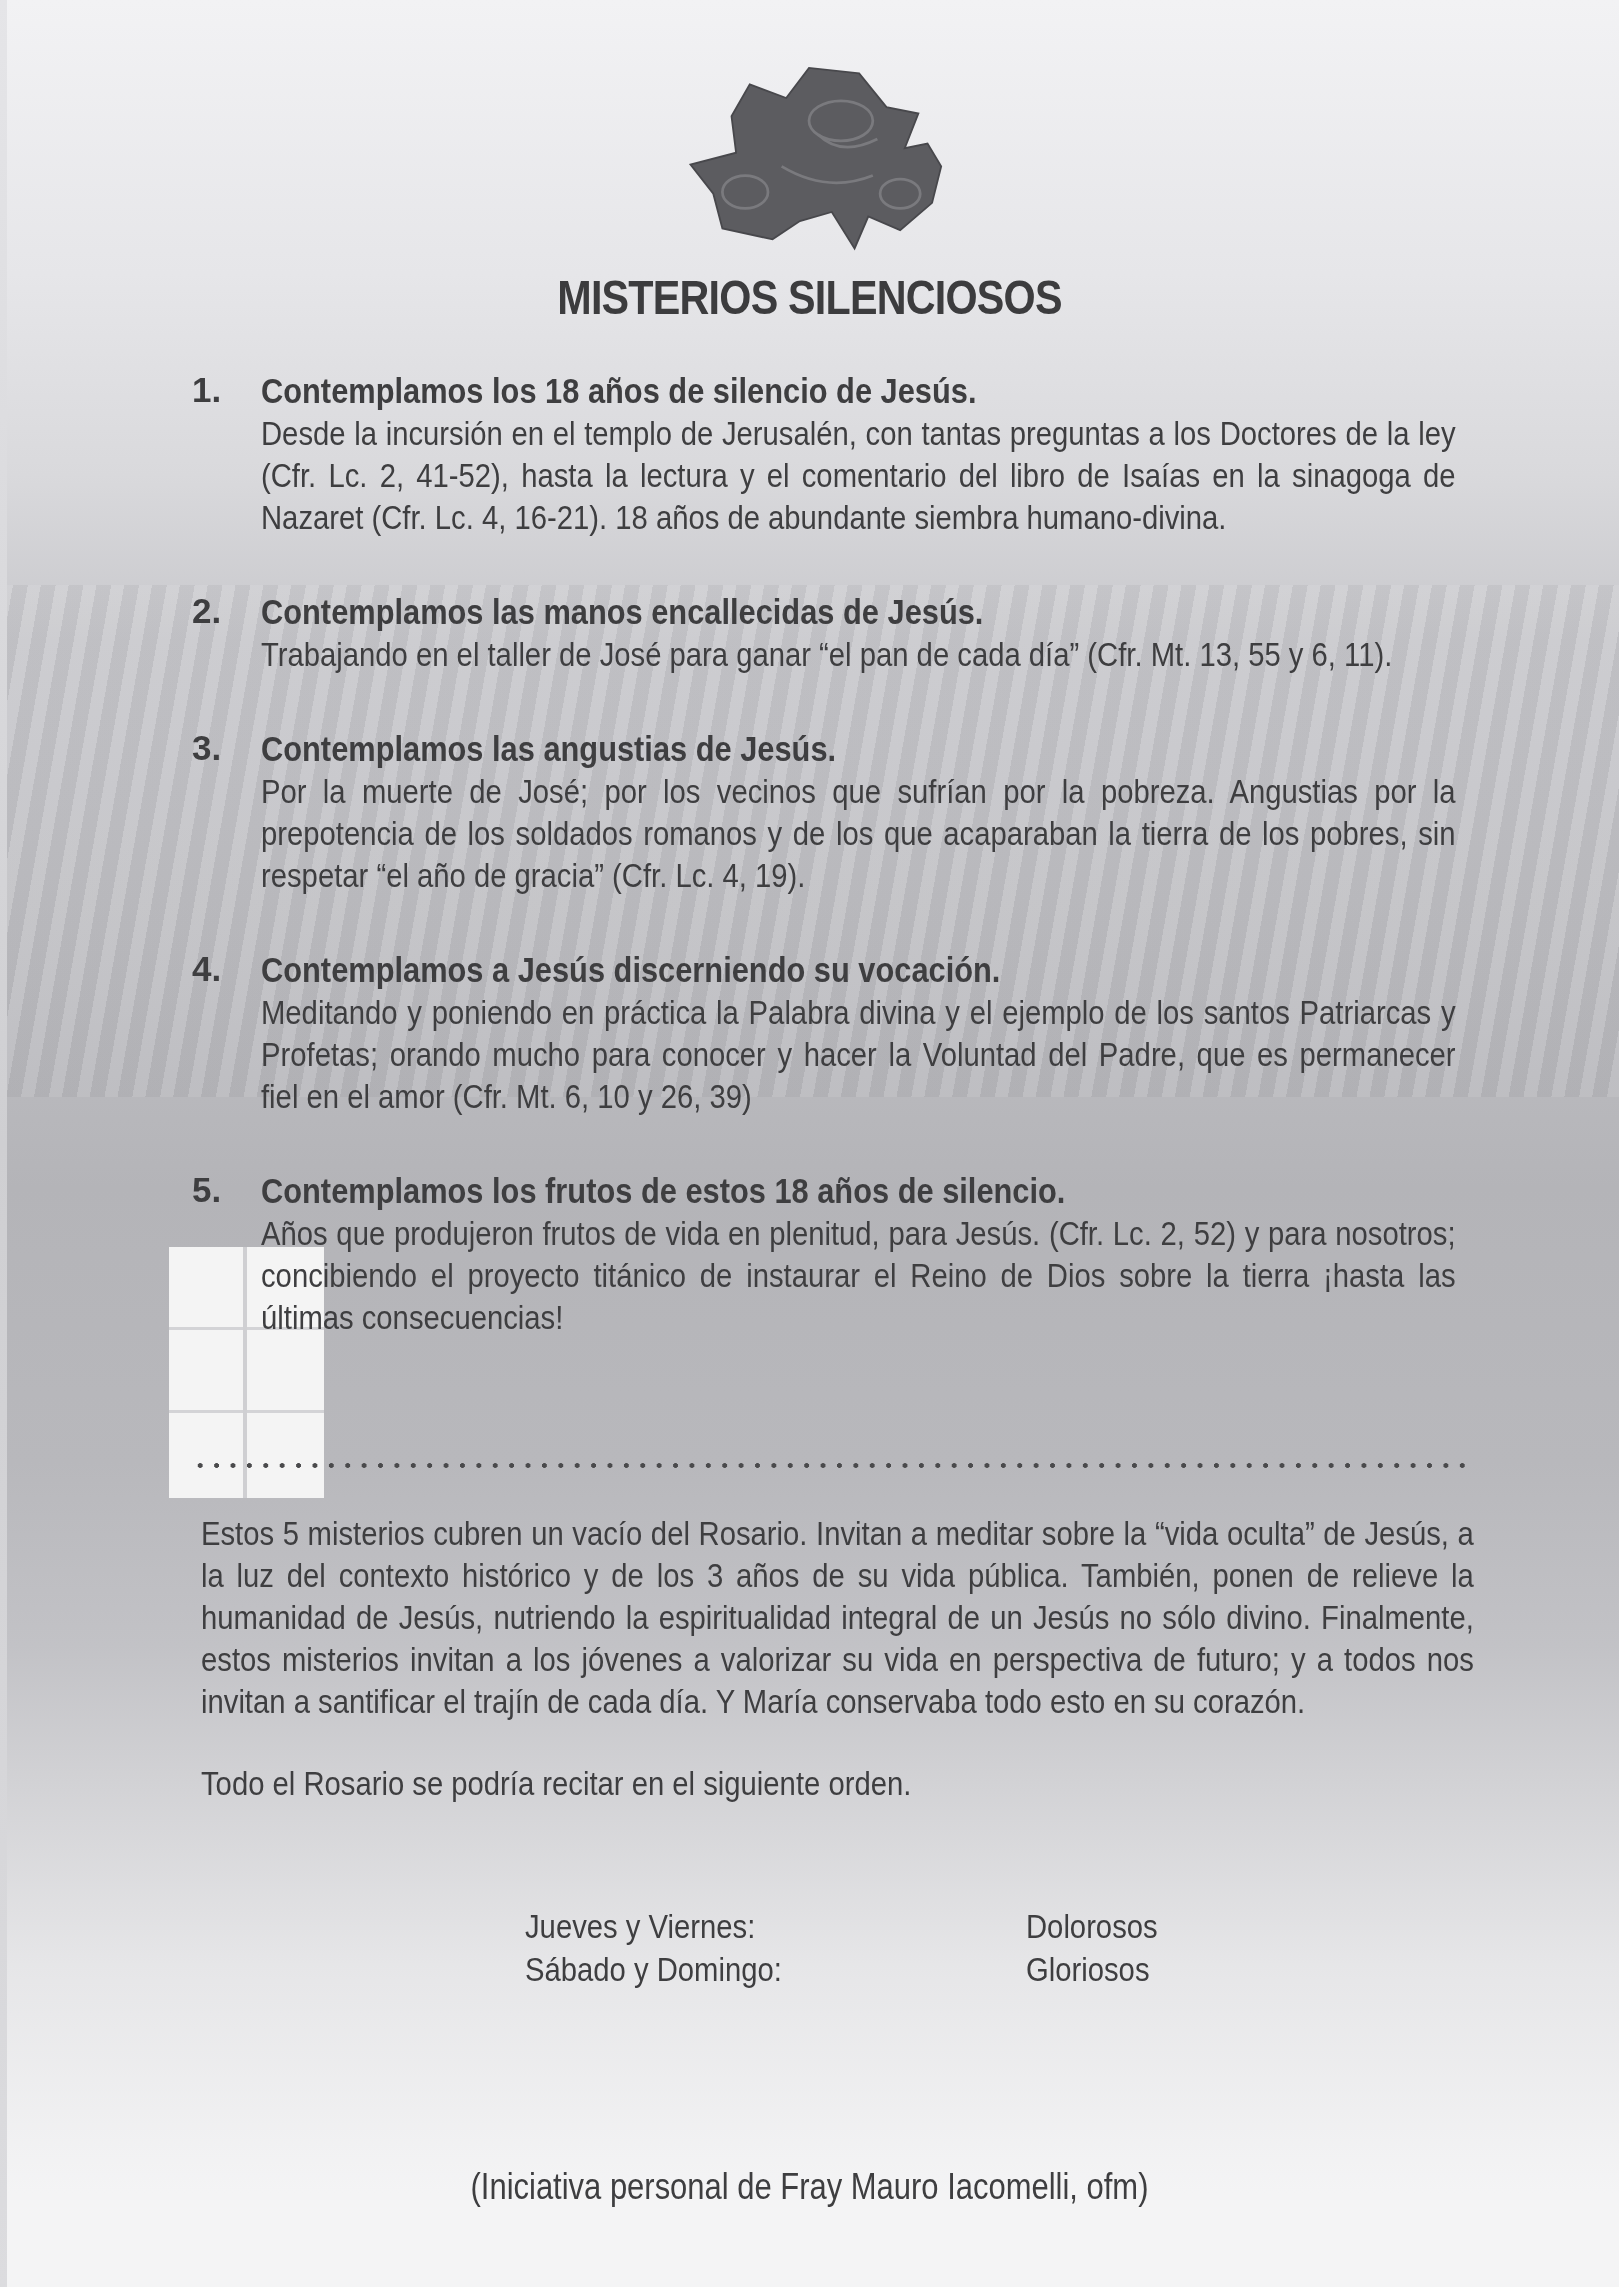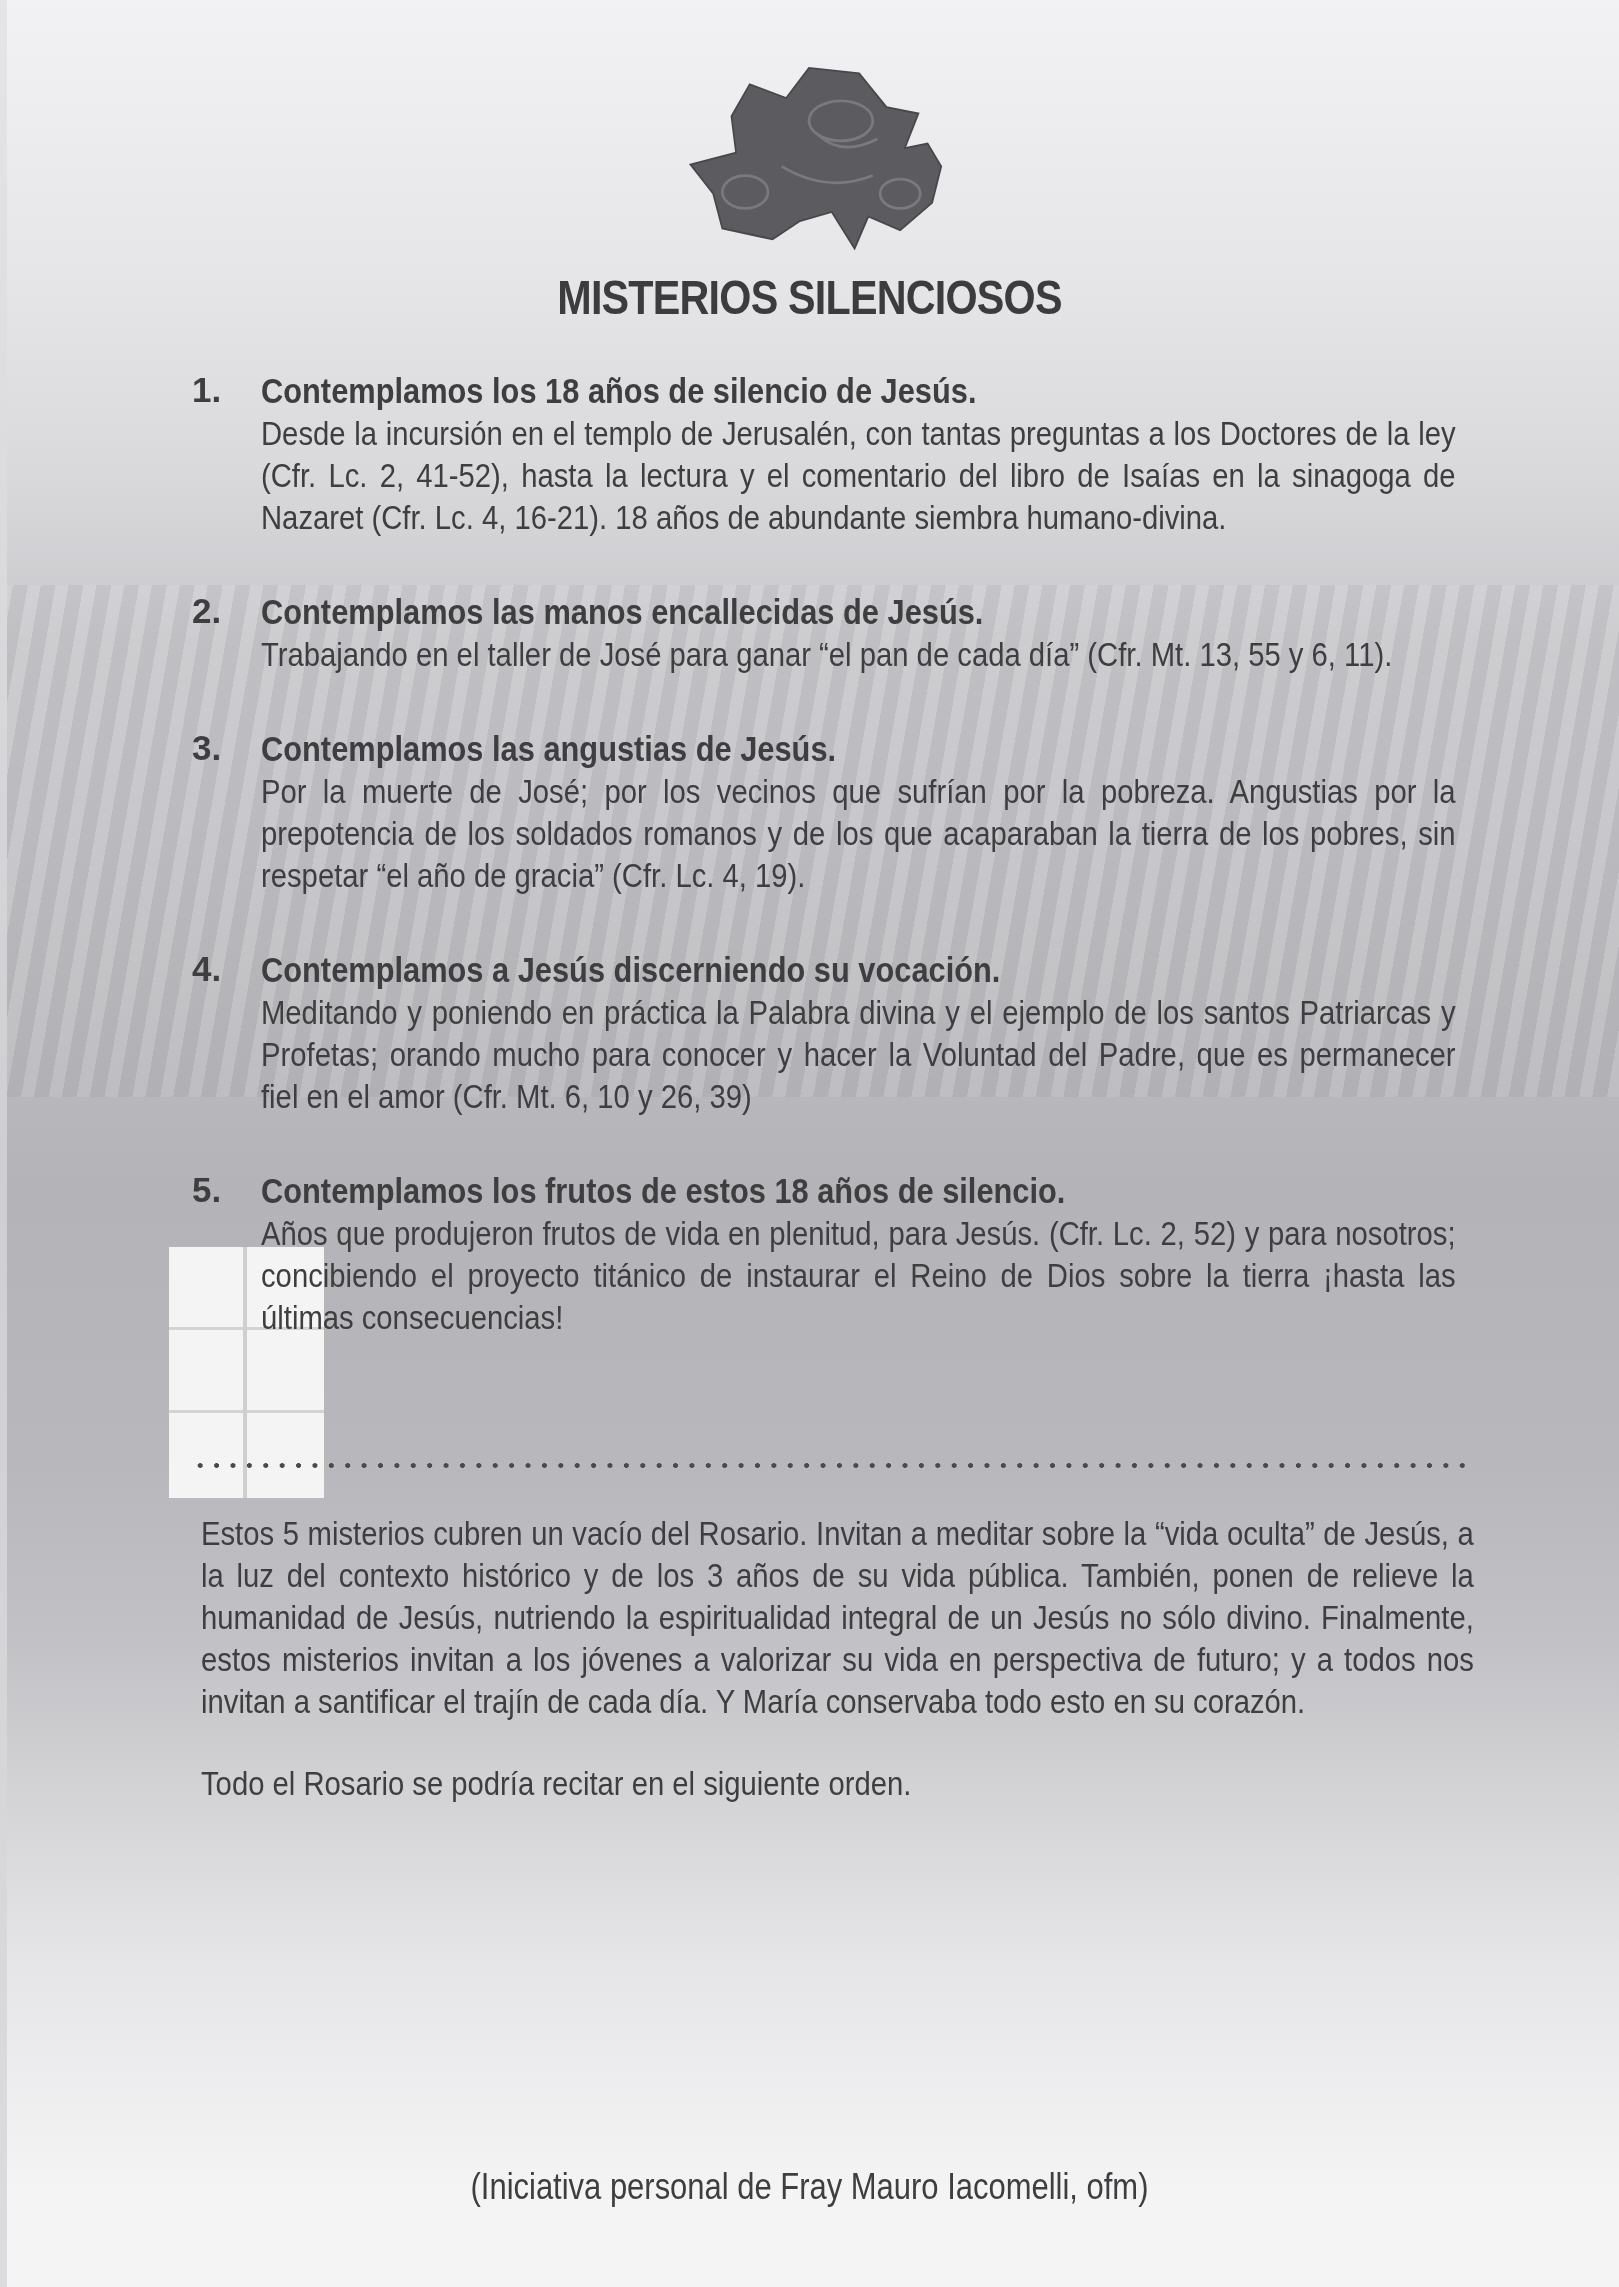"Jueves y Viernes:" div.sched-row { html: none -> <div> <span>Jueves y Viernes:</span> <span>Dolorosos</span> </div> }
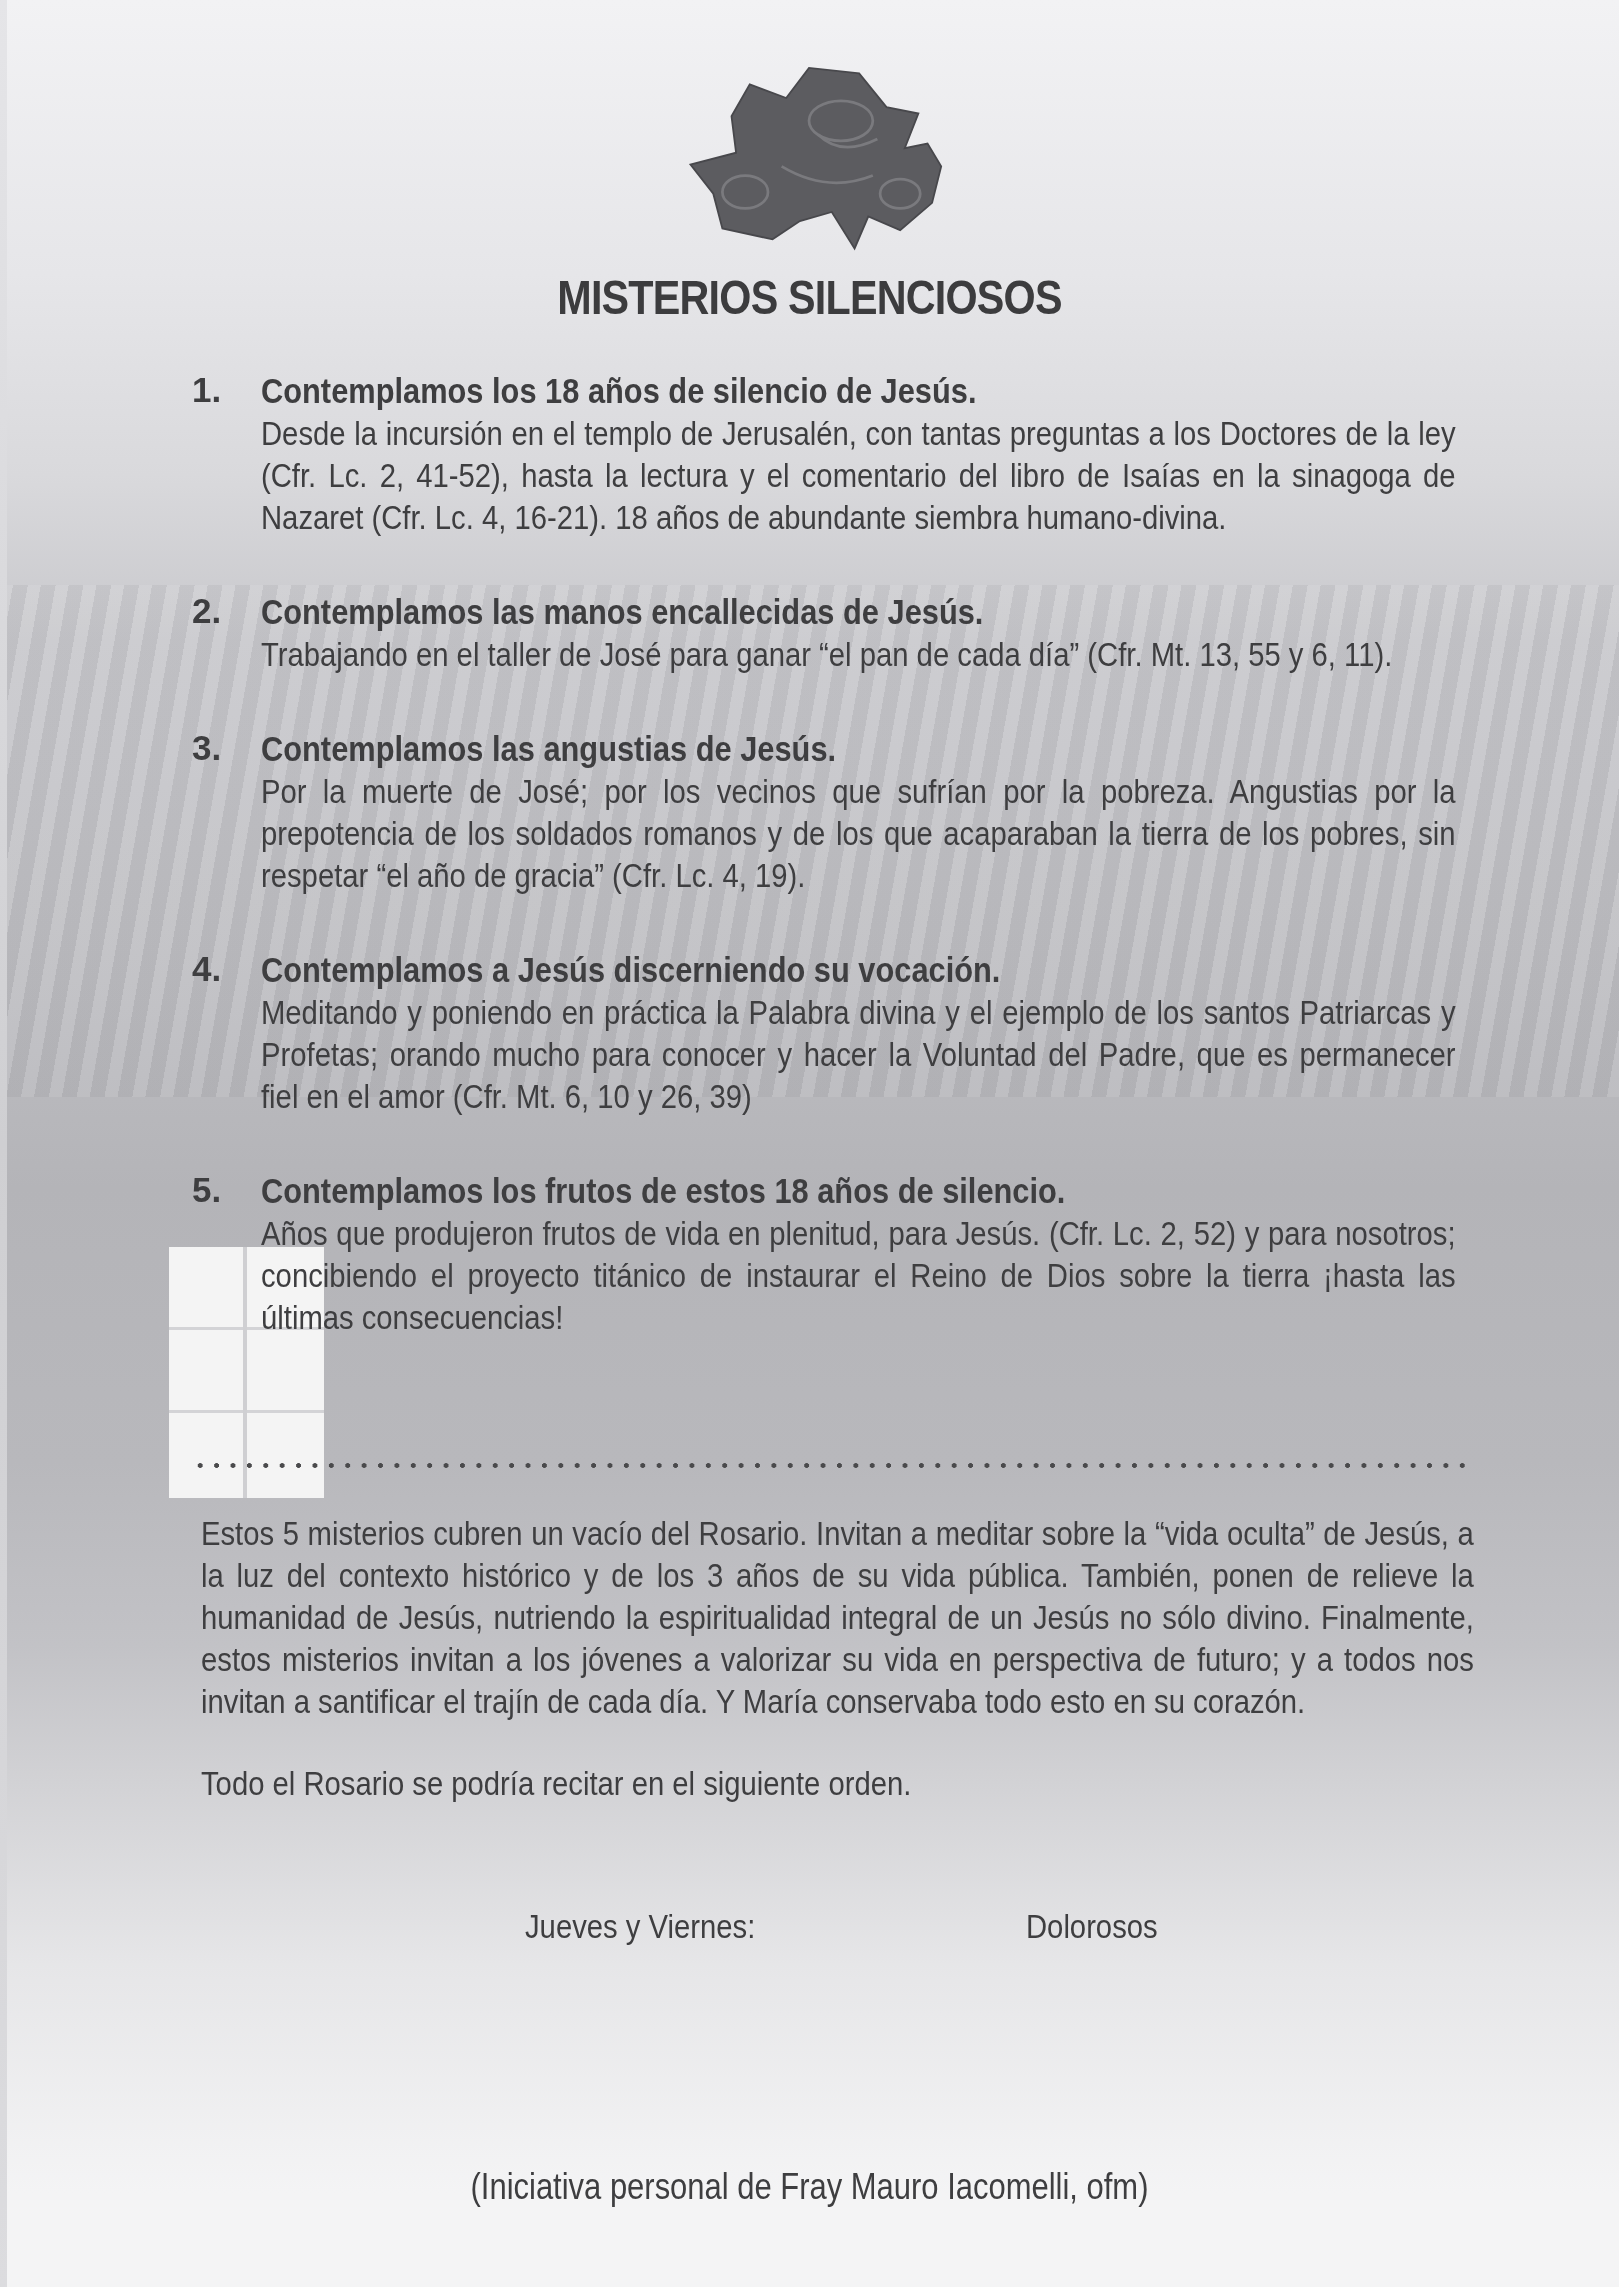"Sábado y Domingo:" div.sched-row { html: none -> <div> <span>Sábado y Domingo:</span> <span>Gloriosos</span> </div> }
